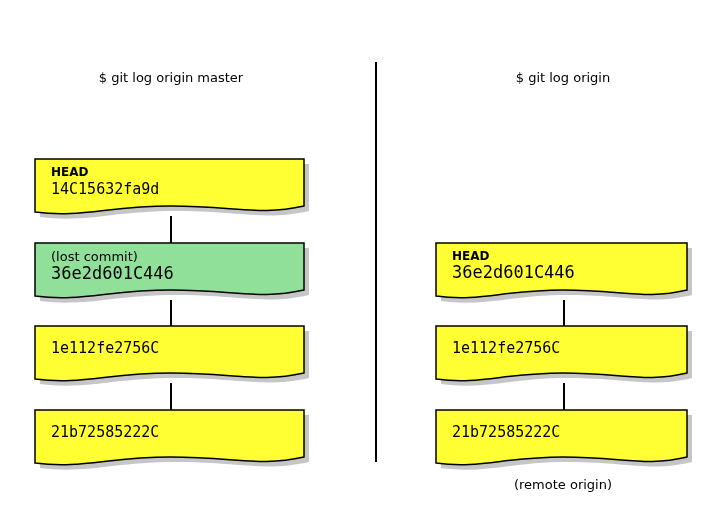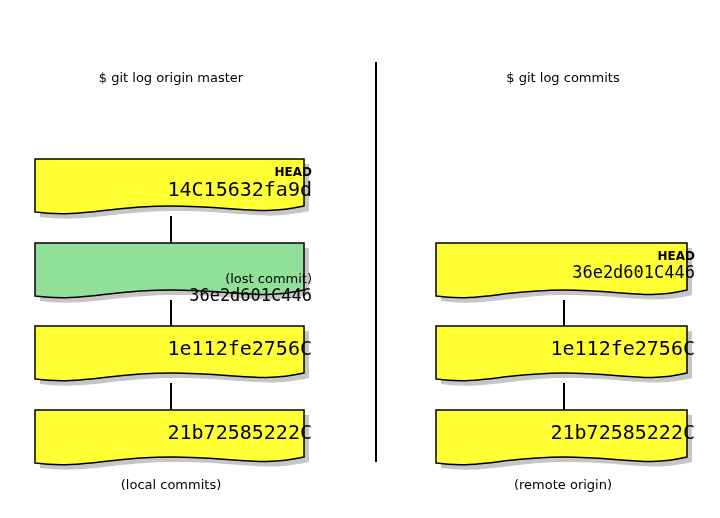"$ git log commits" div.column-title { text: commits -> origin }
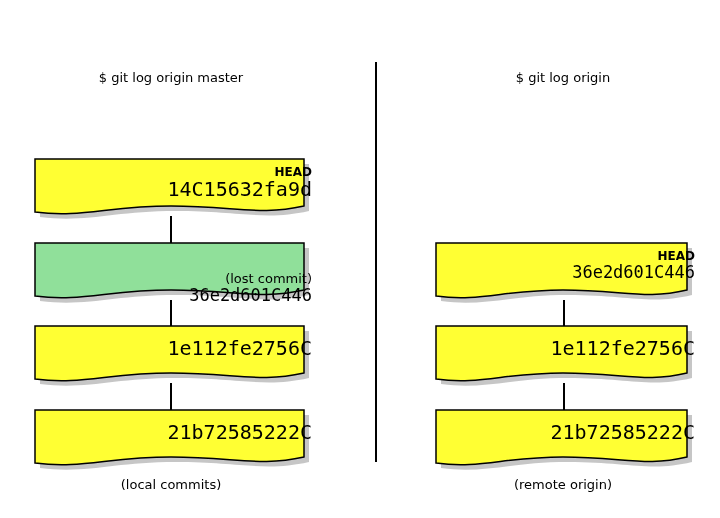"HEAD" .note-text { left: 8px -> 16px; text-align: right -> left }
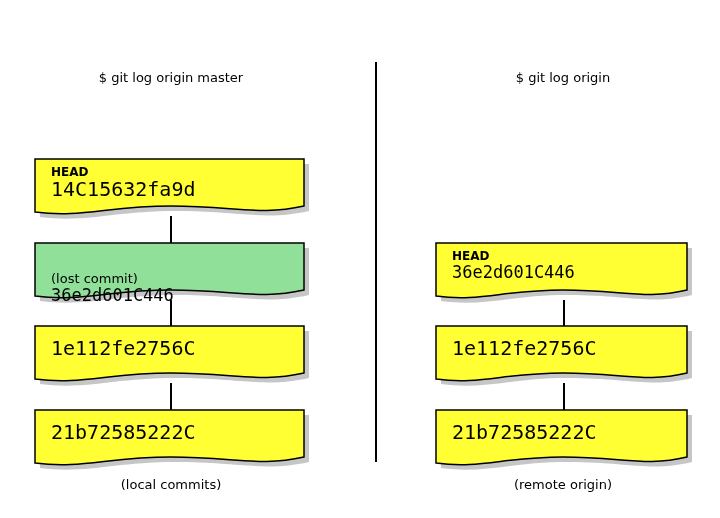"14C15632fa9d" .note-sha { font-size: 20px -> 15px }
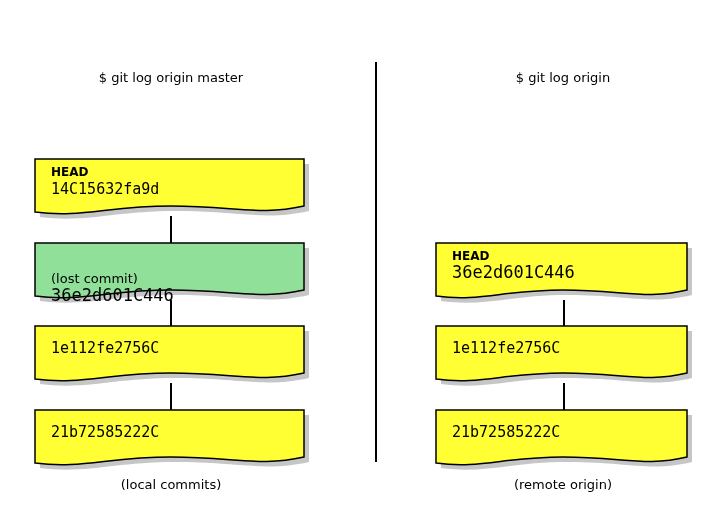"(lost commit)" .note-label { margin-top: 22px -> none }
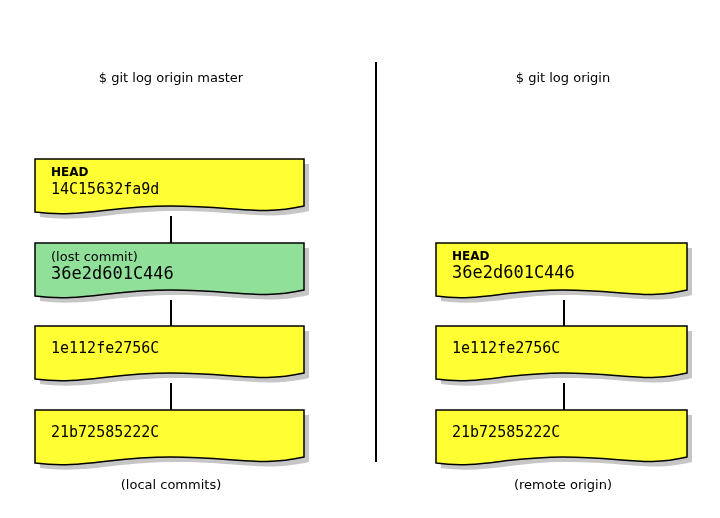"(local commits)" div.caption { html: <div>(local commits)</div> -> none }
